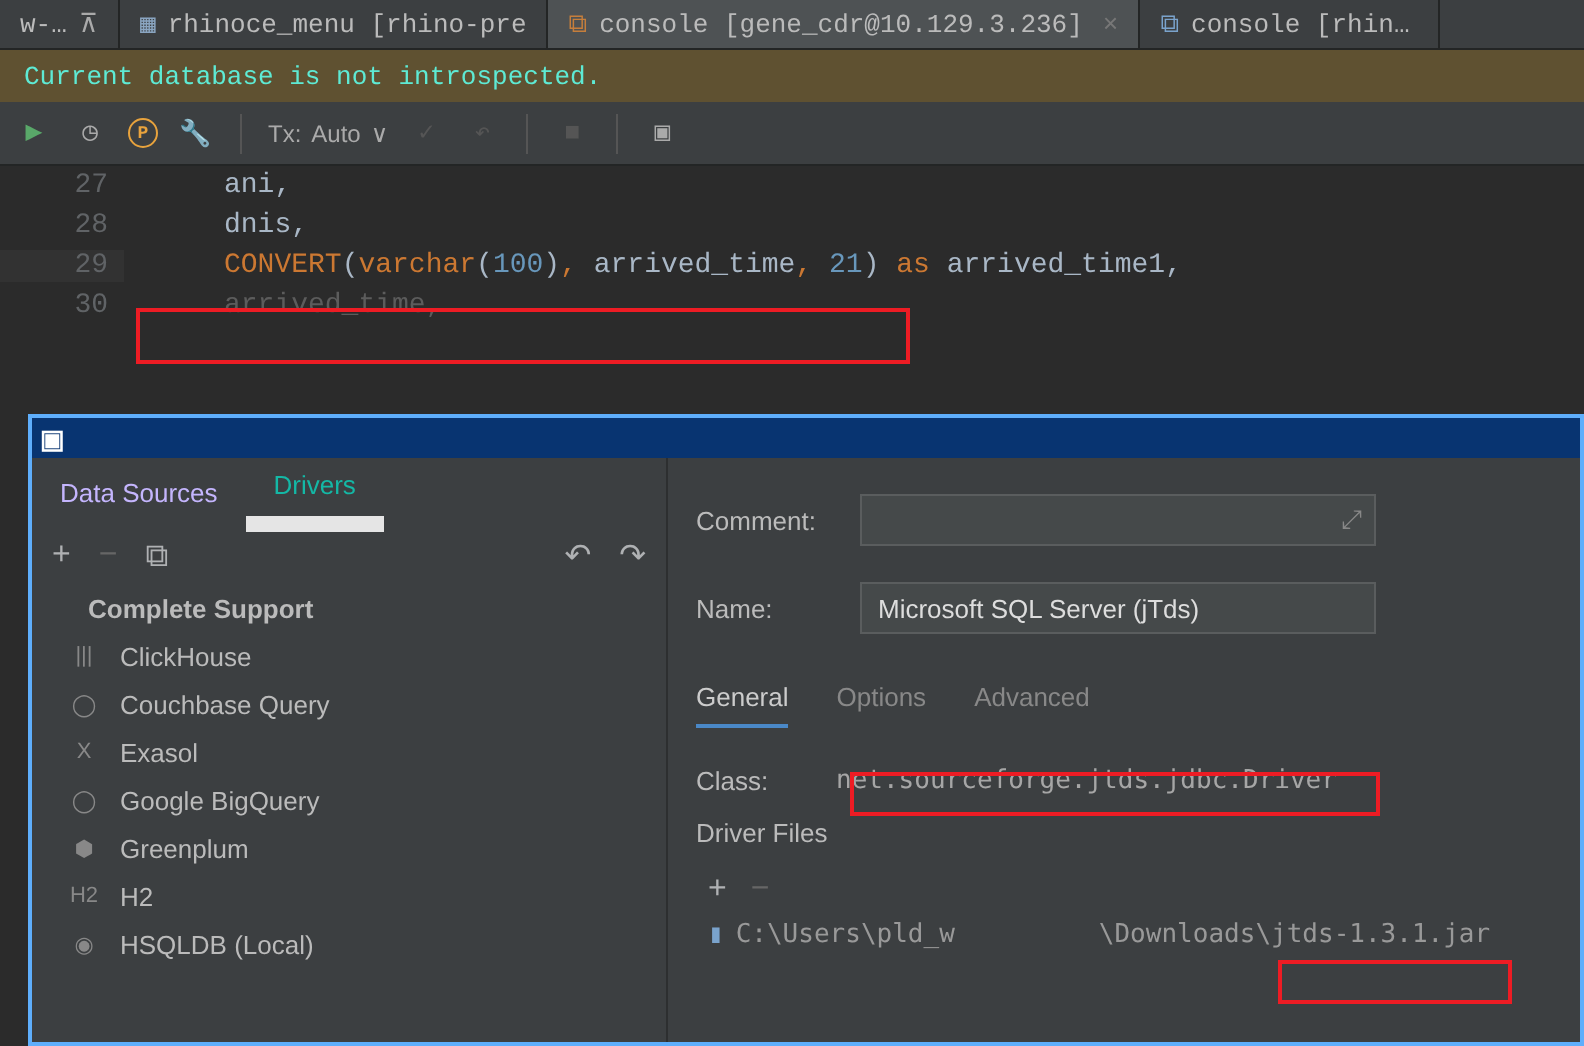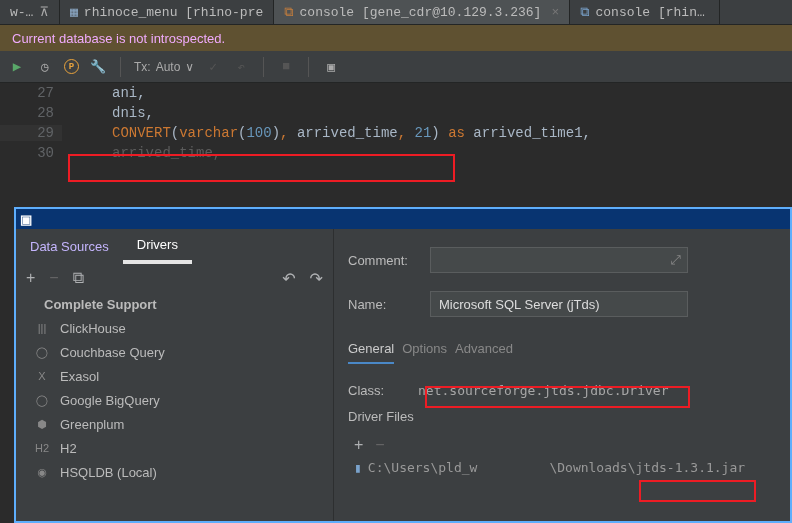"Current database is not introspected." .warning { color: #f0abfc -> #5eead4; font-family: Liberation Sans, sans-serif -> Liberation Mono, monospace }
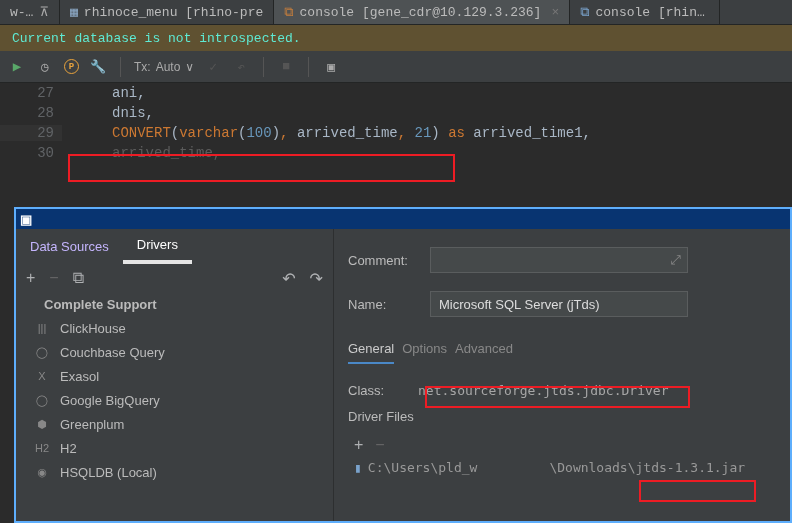"Drivers" .dtab.active { border-bottom: 4px solid #e5e5e5 -> 8px solid #e5e5e5; color: #ffffff -> #14b8a6 }
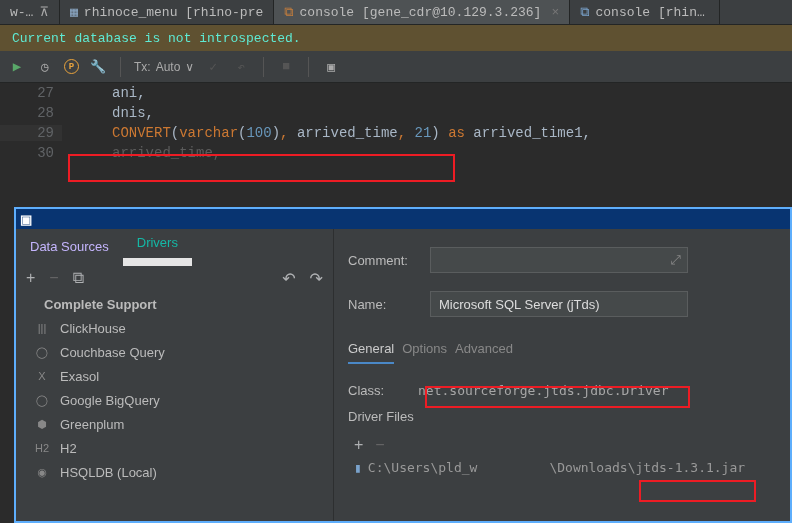"General" .rtabs { gap: 8px -> 24px }
